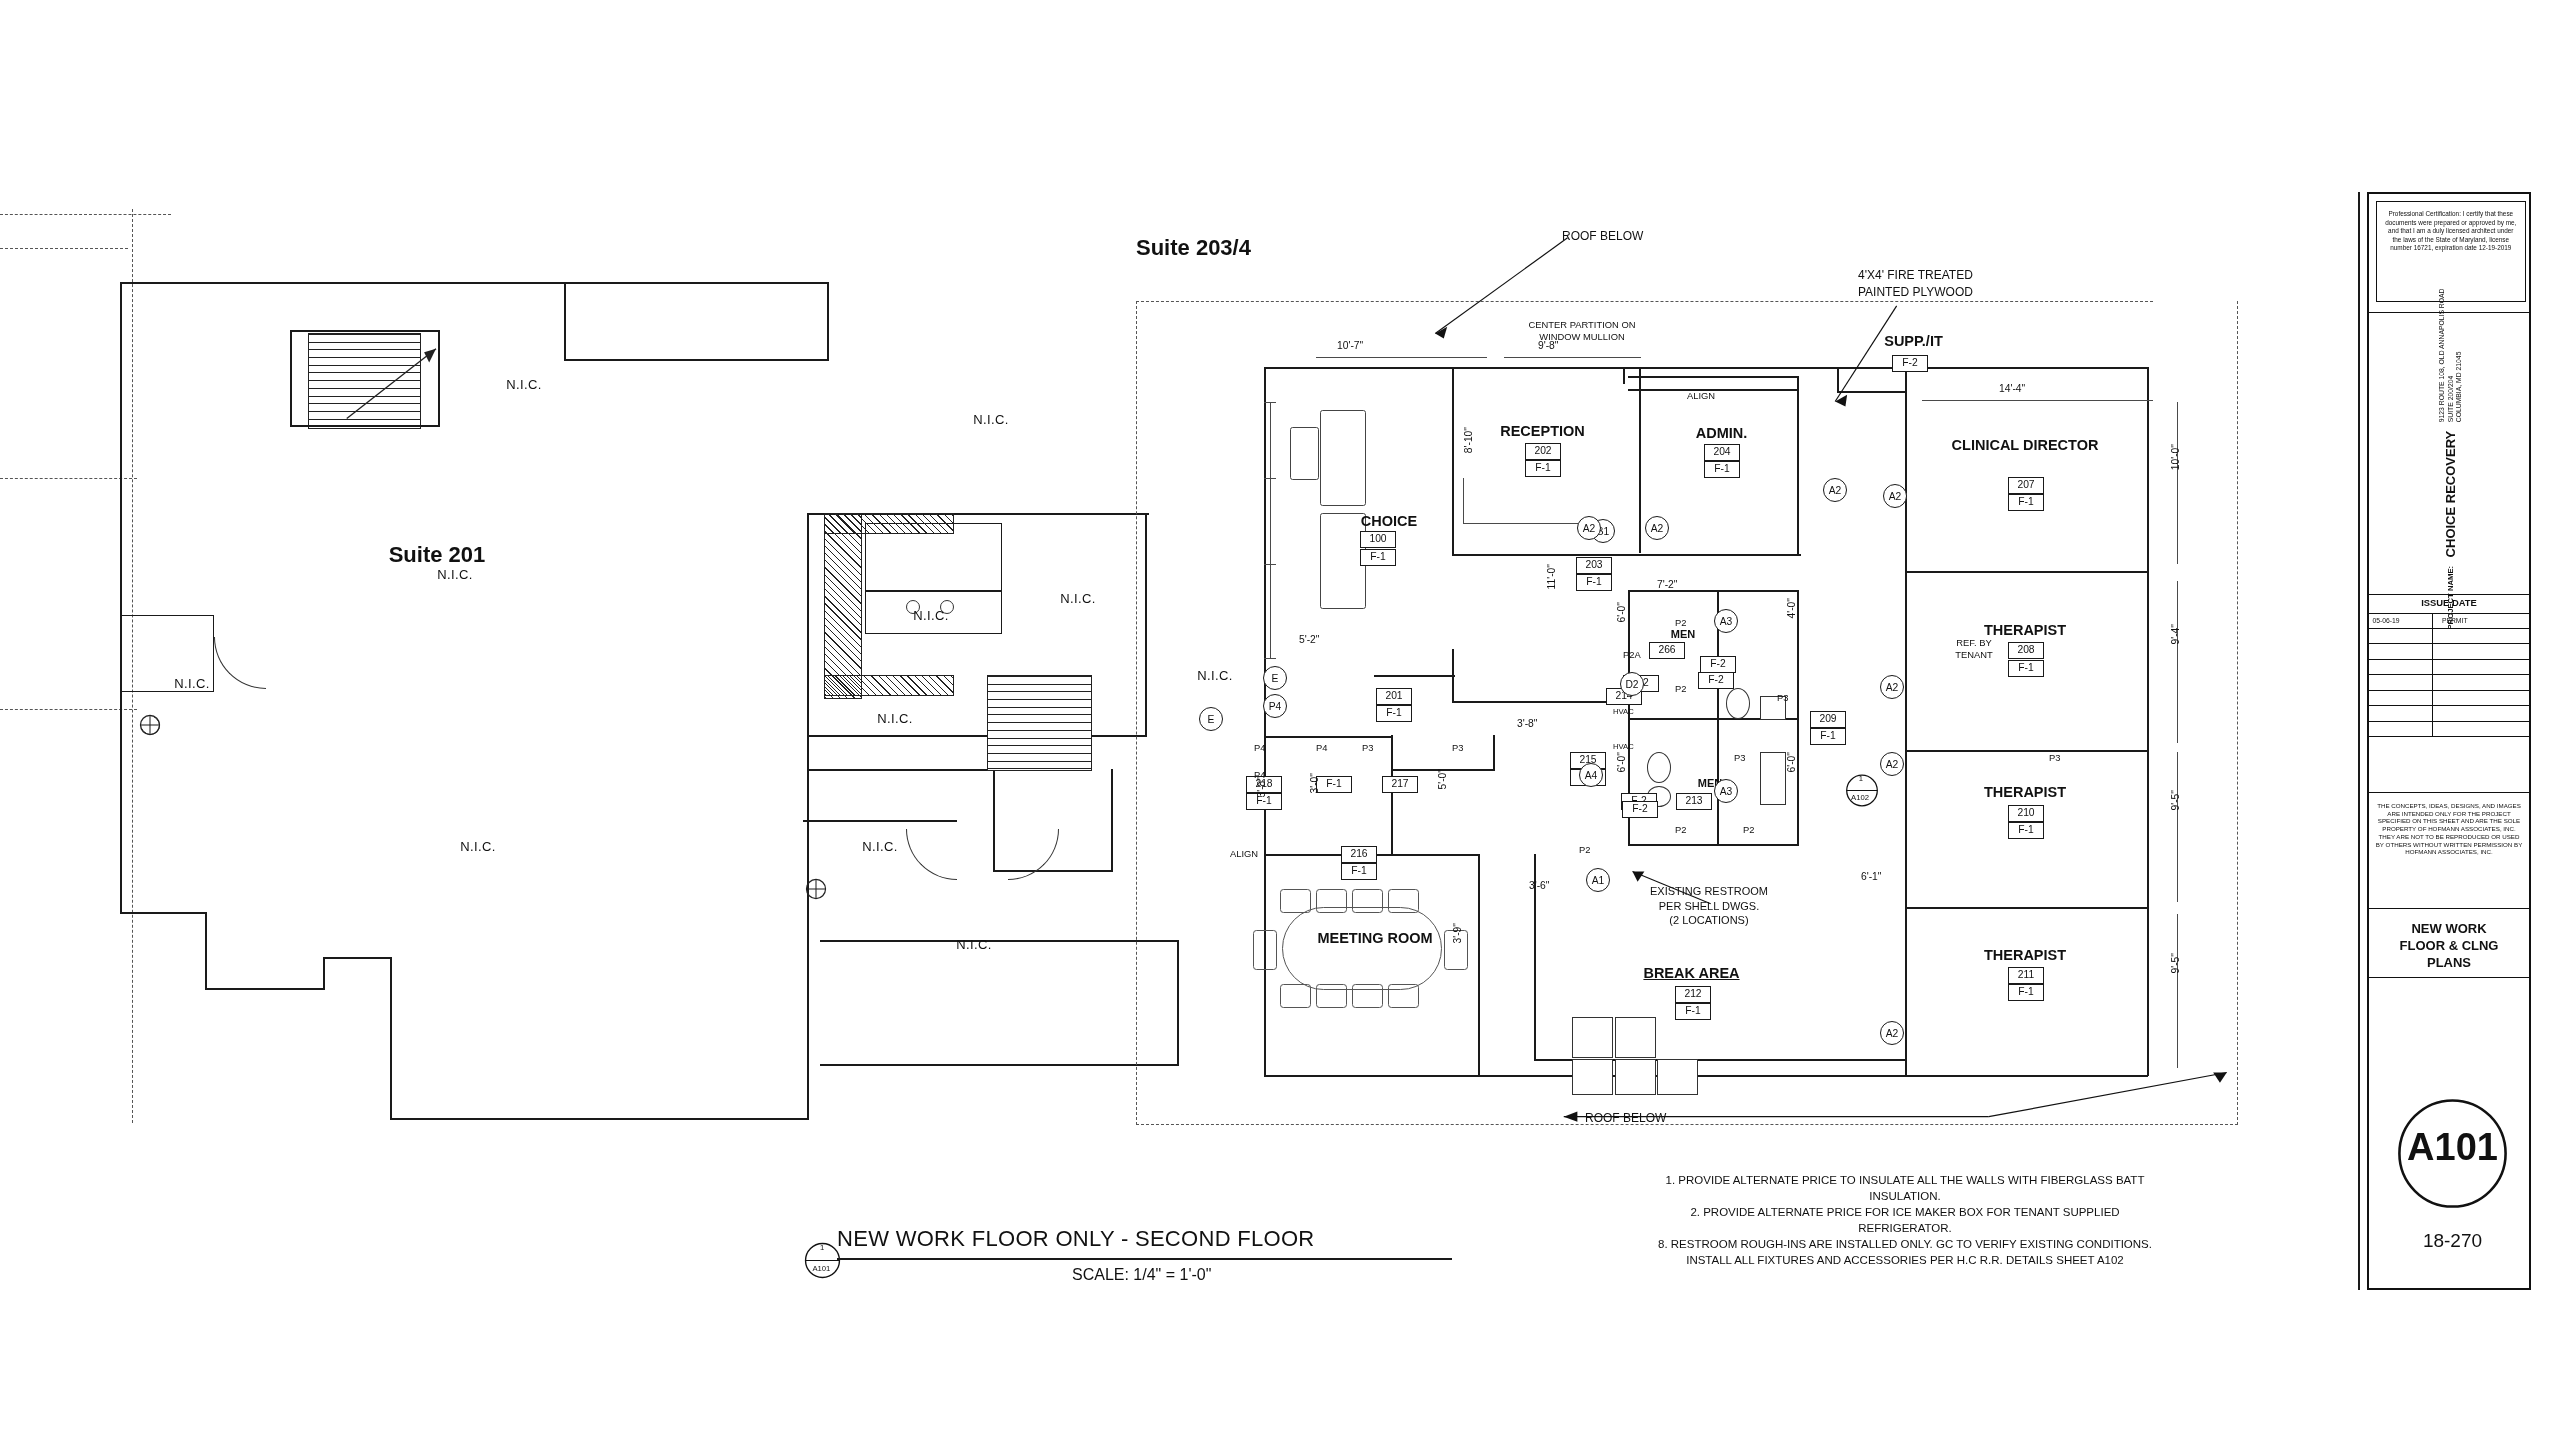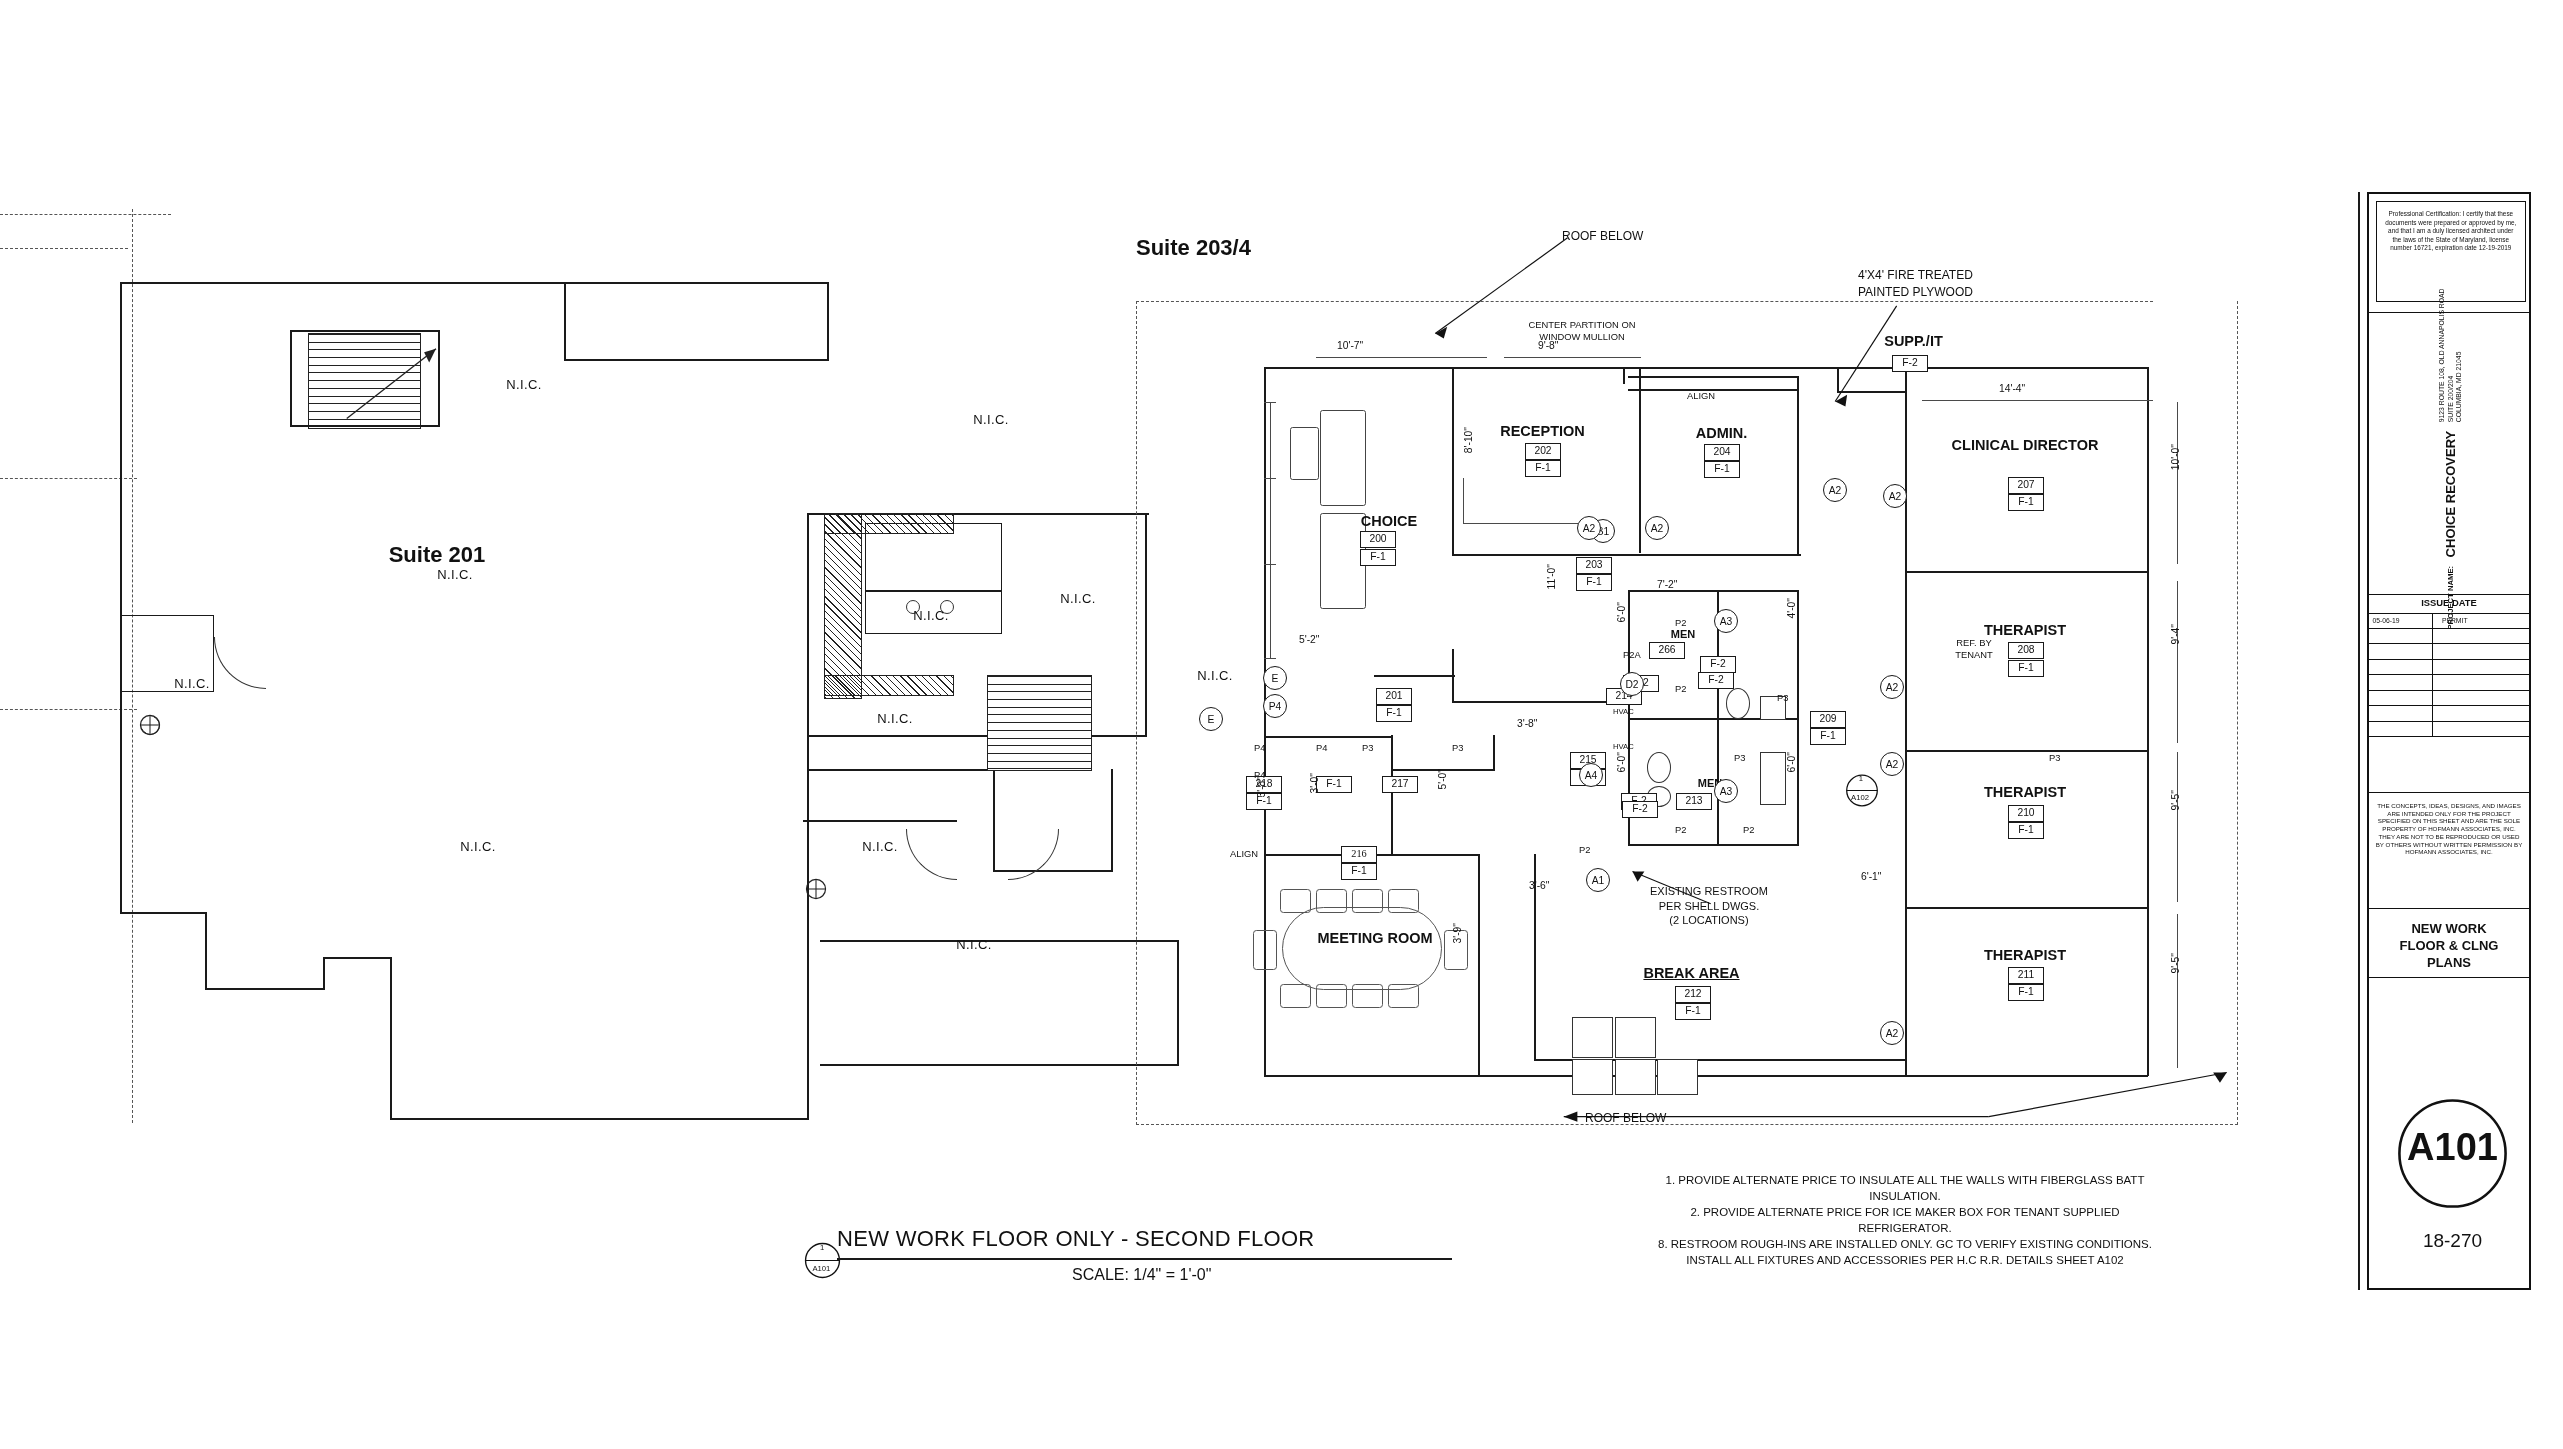"200" div.tagbox { text: 200 -> 100 }
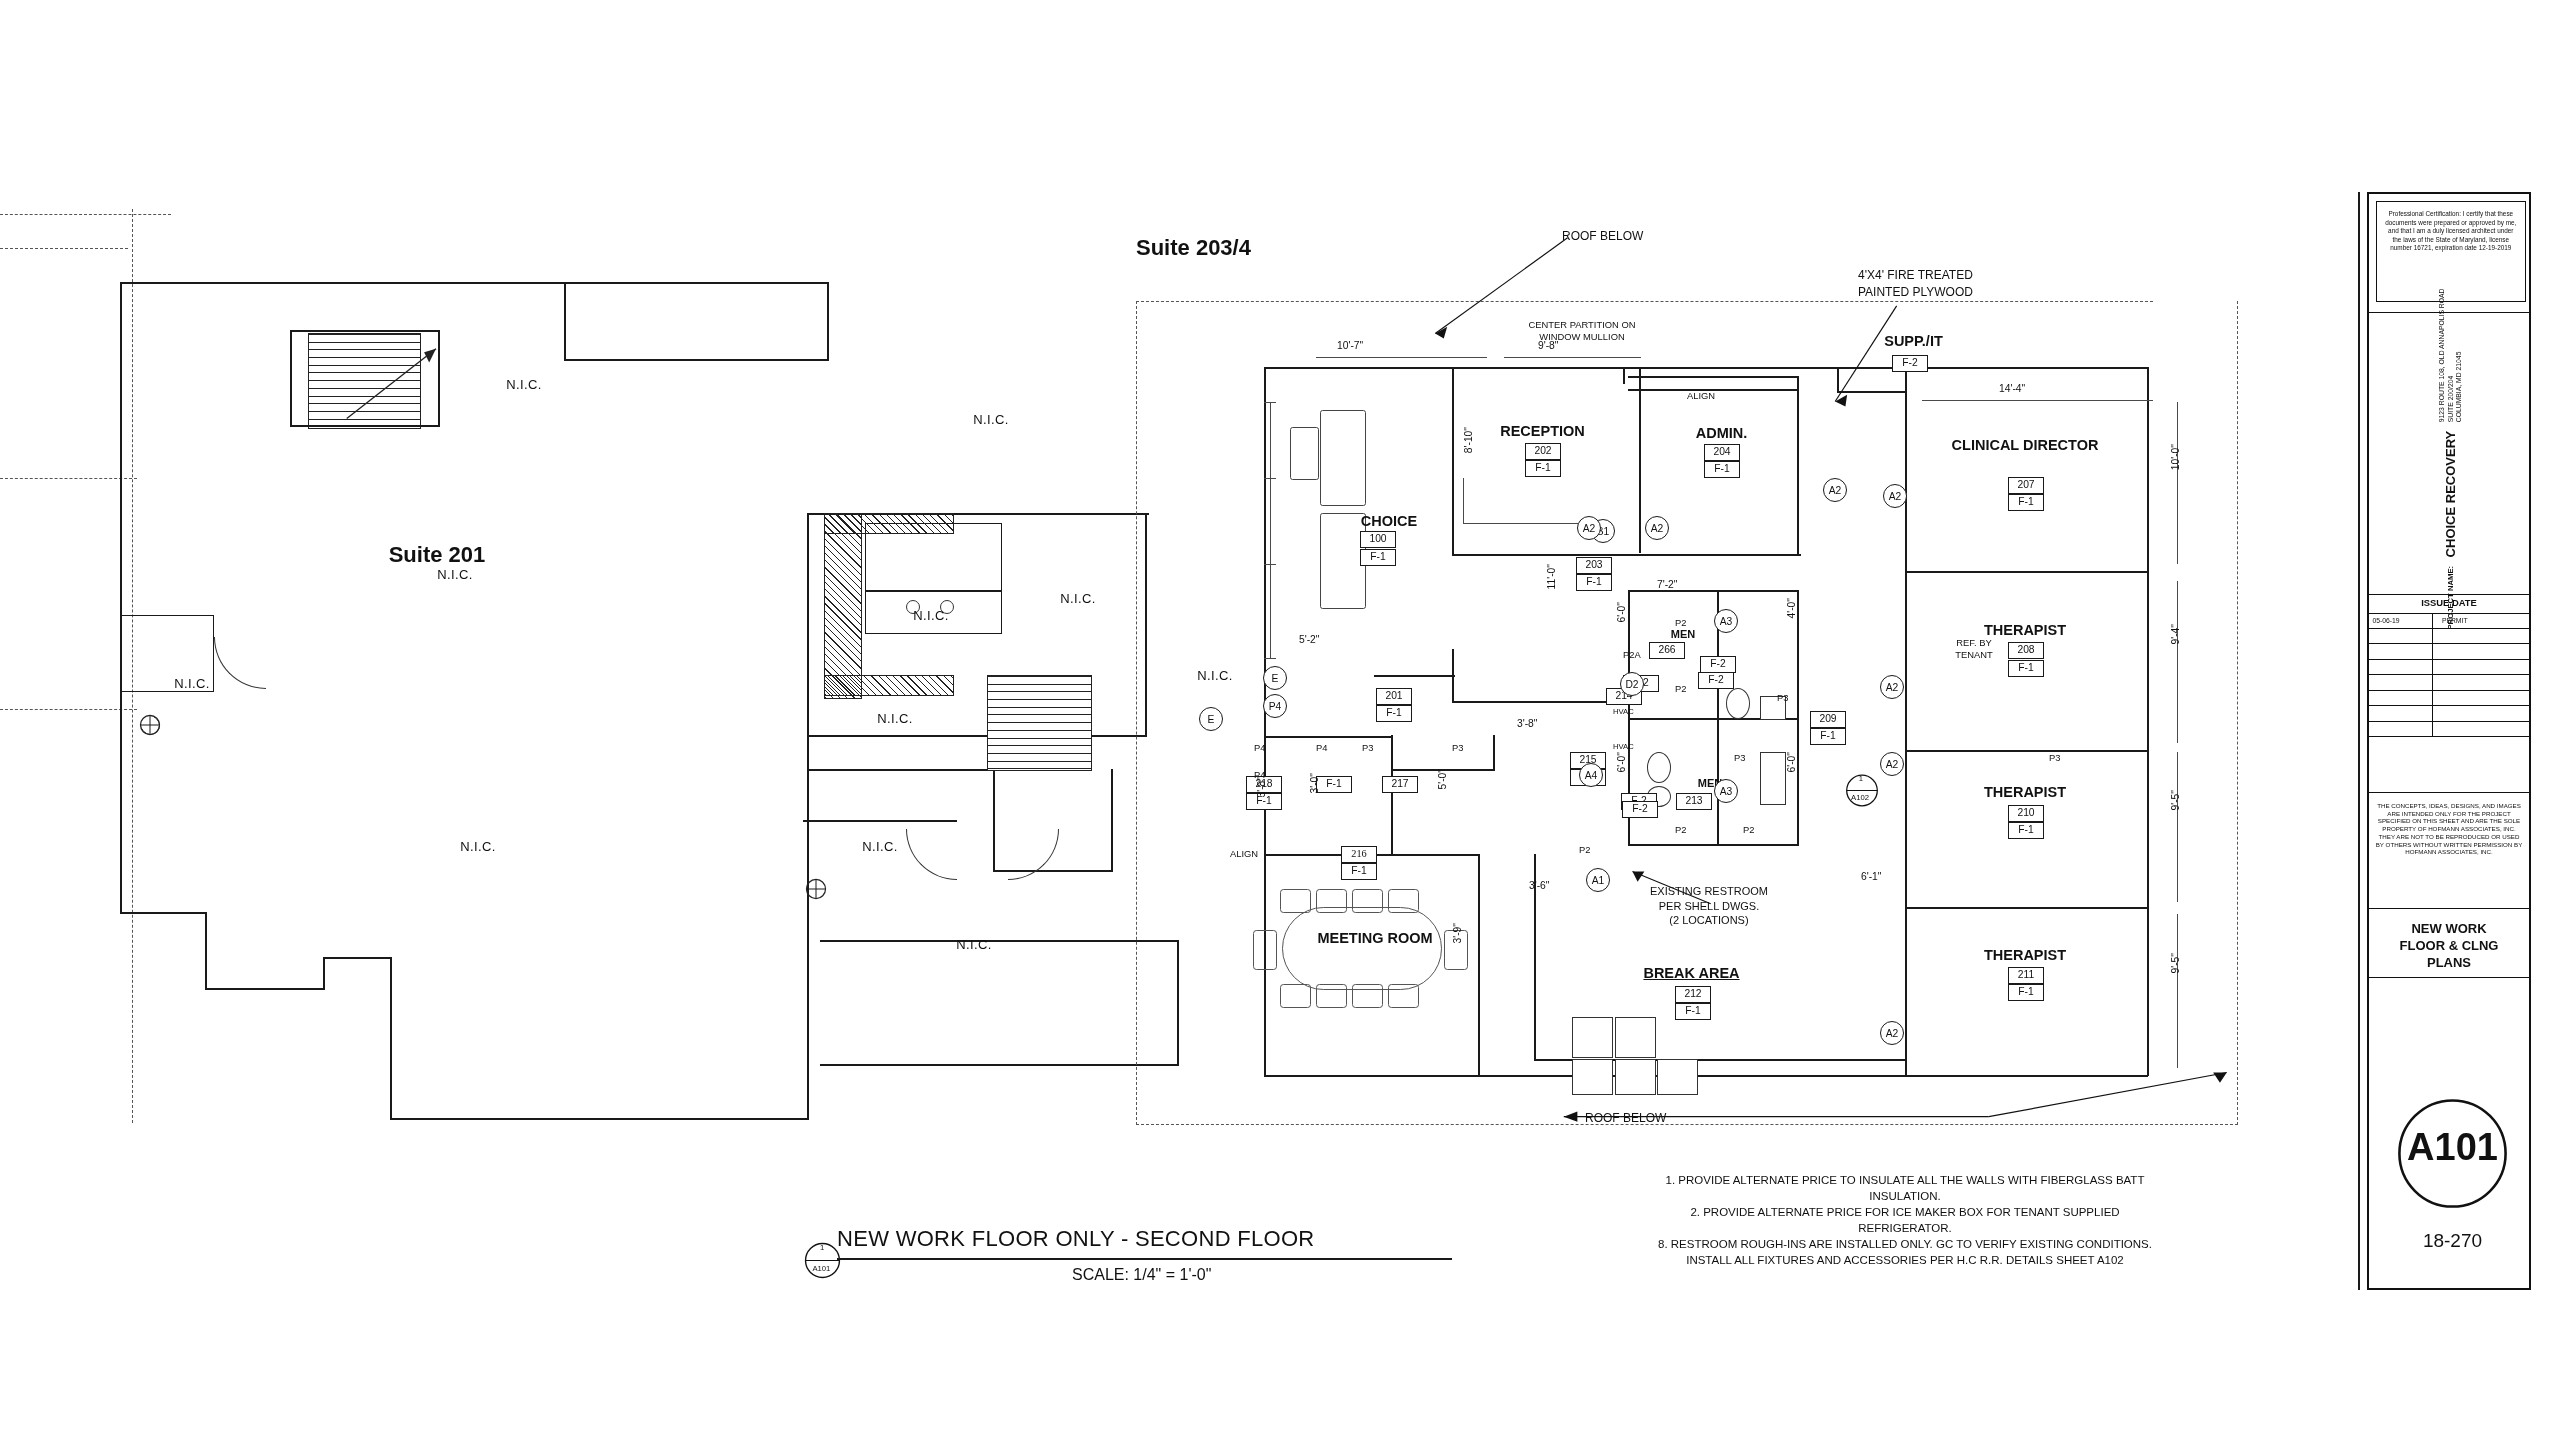"216" div.tagbox { font-family: Liberation Serif, serif -> none }
